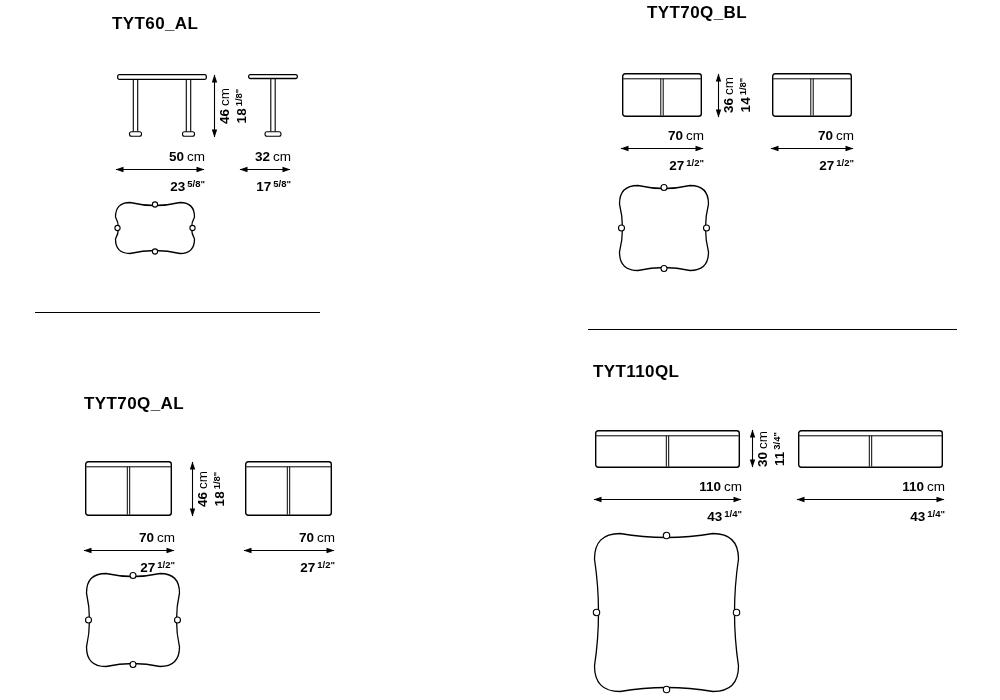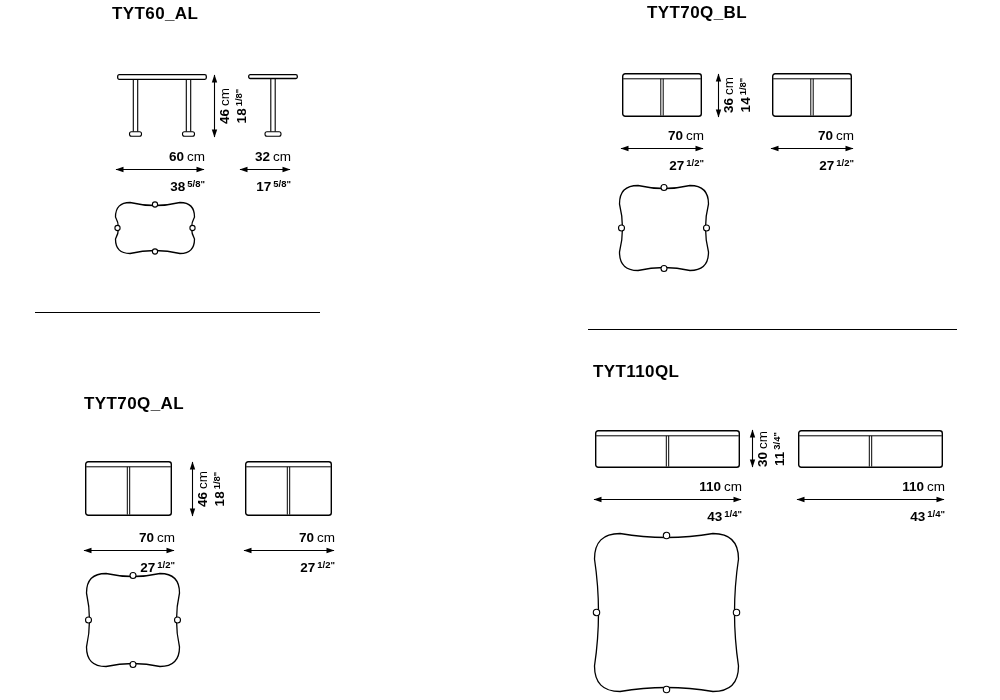"TYT60_AL" div.title { top: 4px -> 14px }
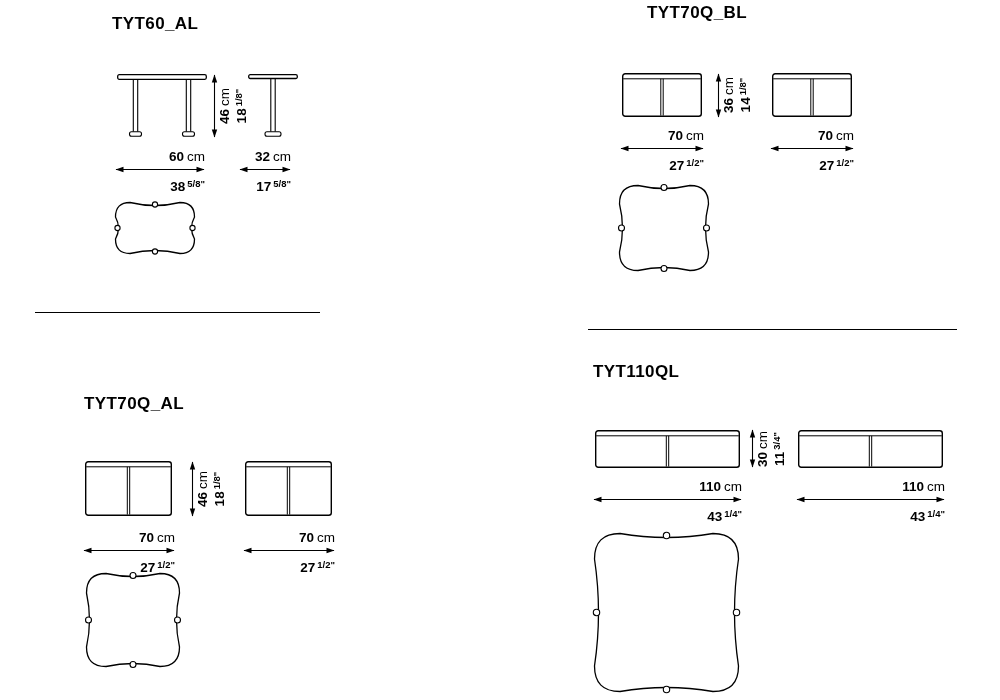"60" span.b { text: 60 -> 50 }
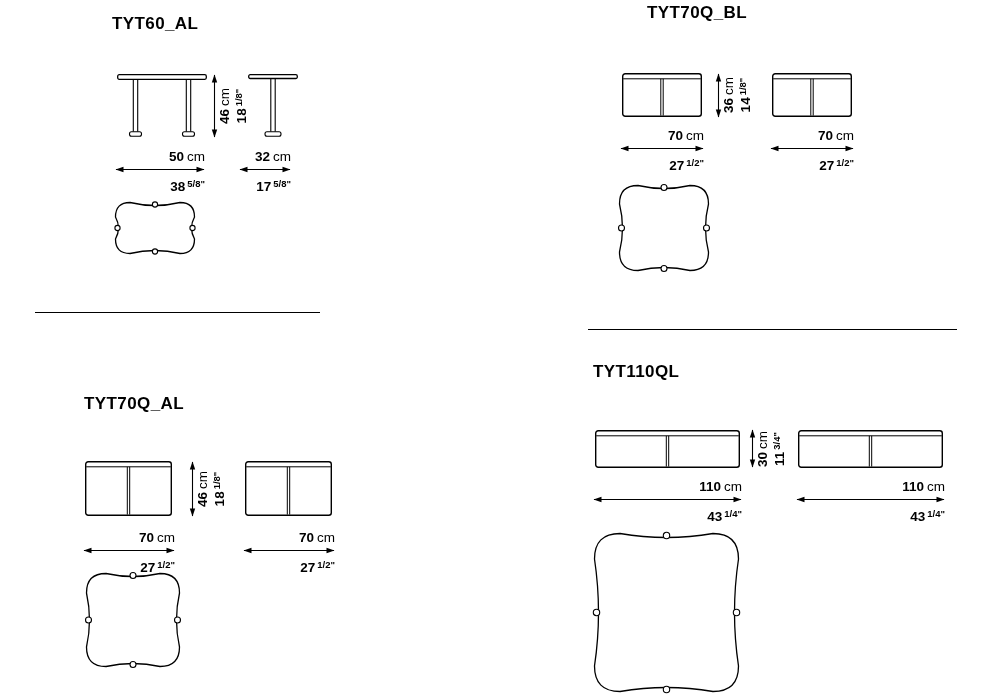"38" span.b { text: 38 -> 23 }
